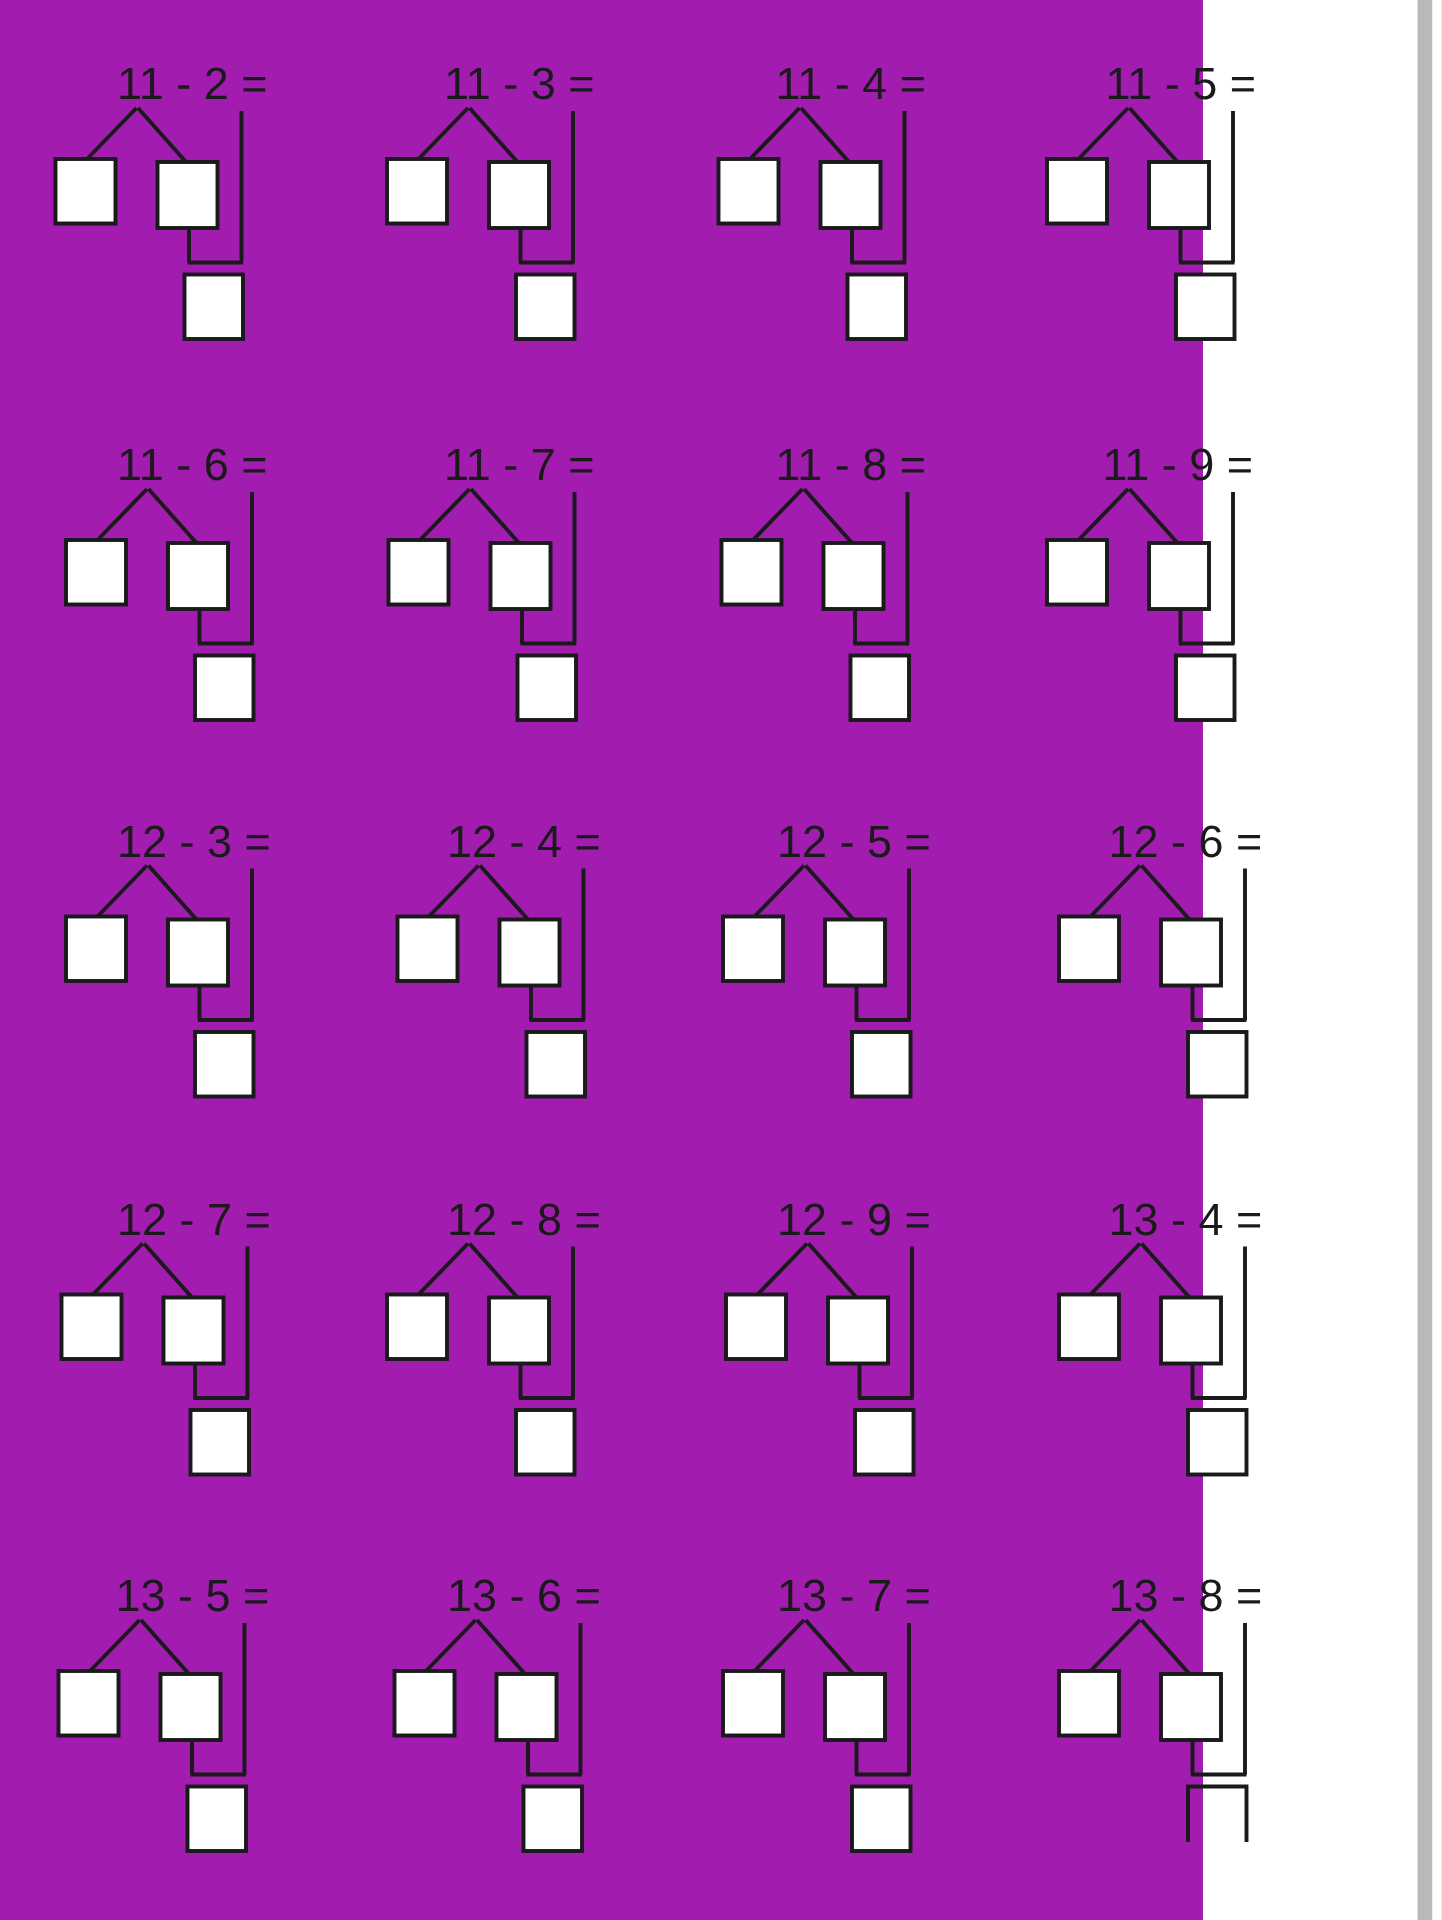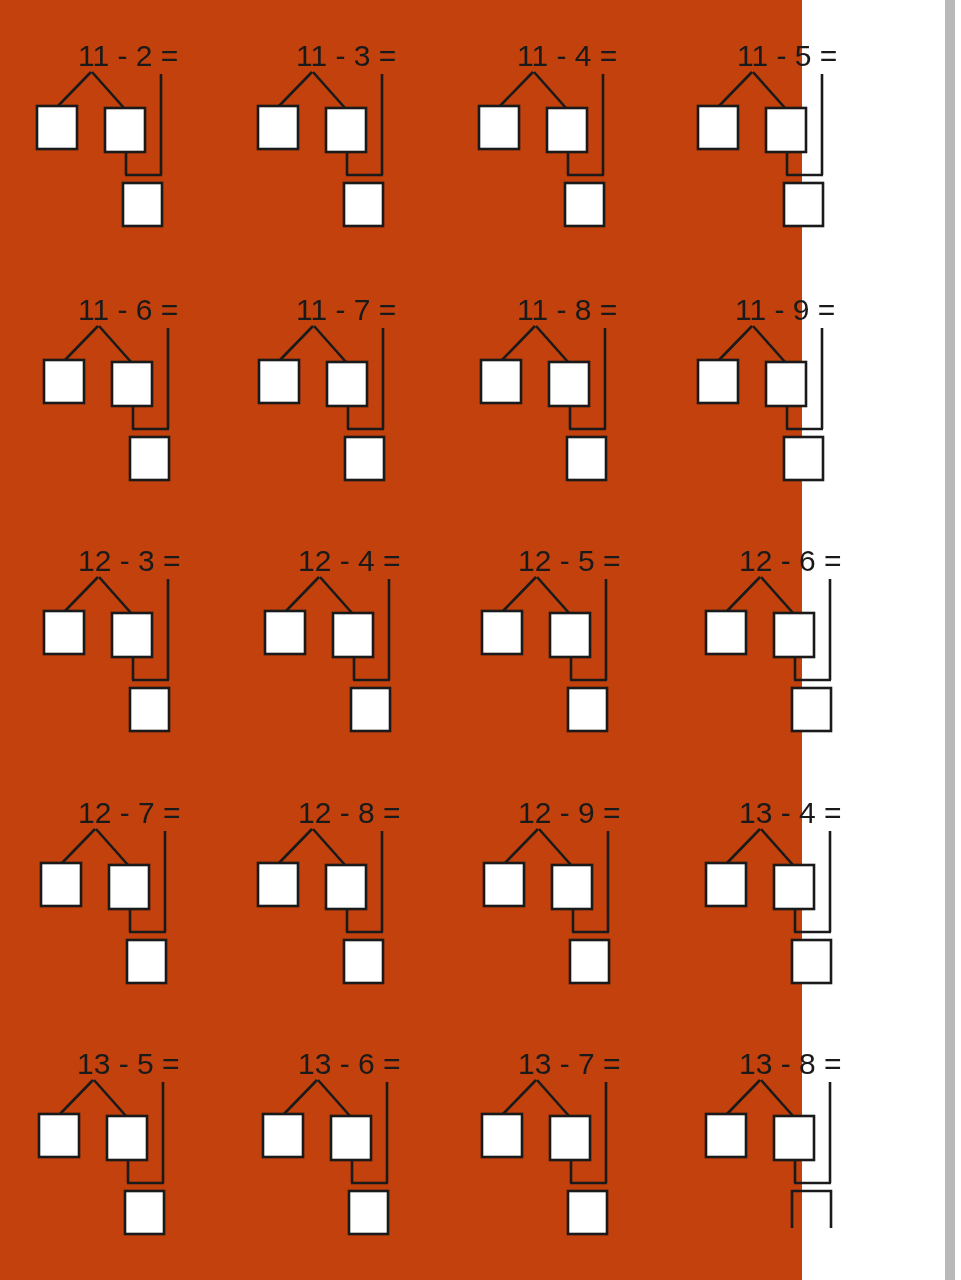"11 - 2 =" .page { background: #c2410c -> #a21caf }
